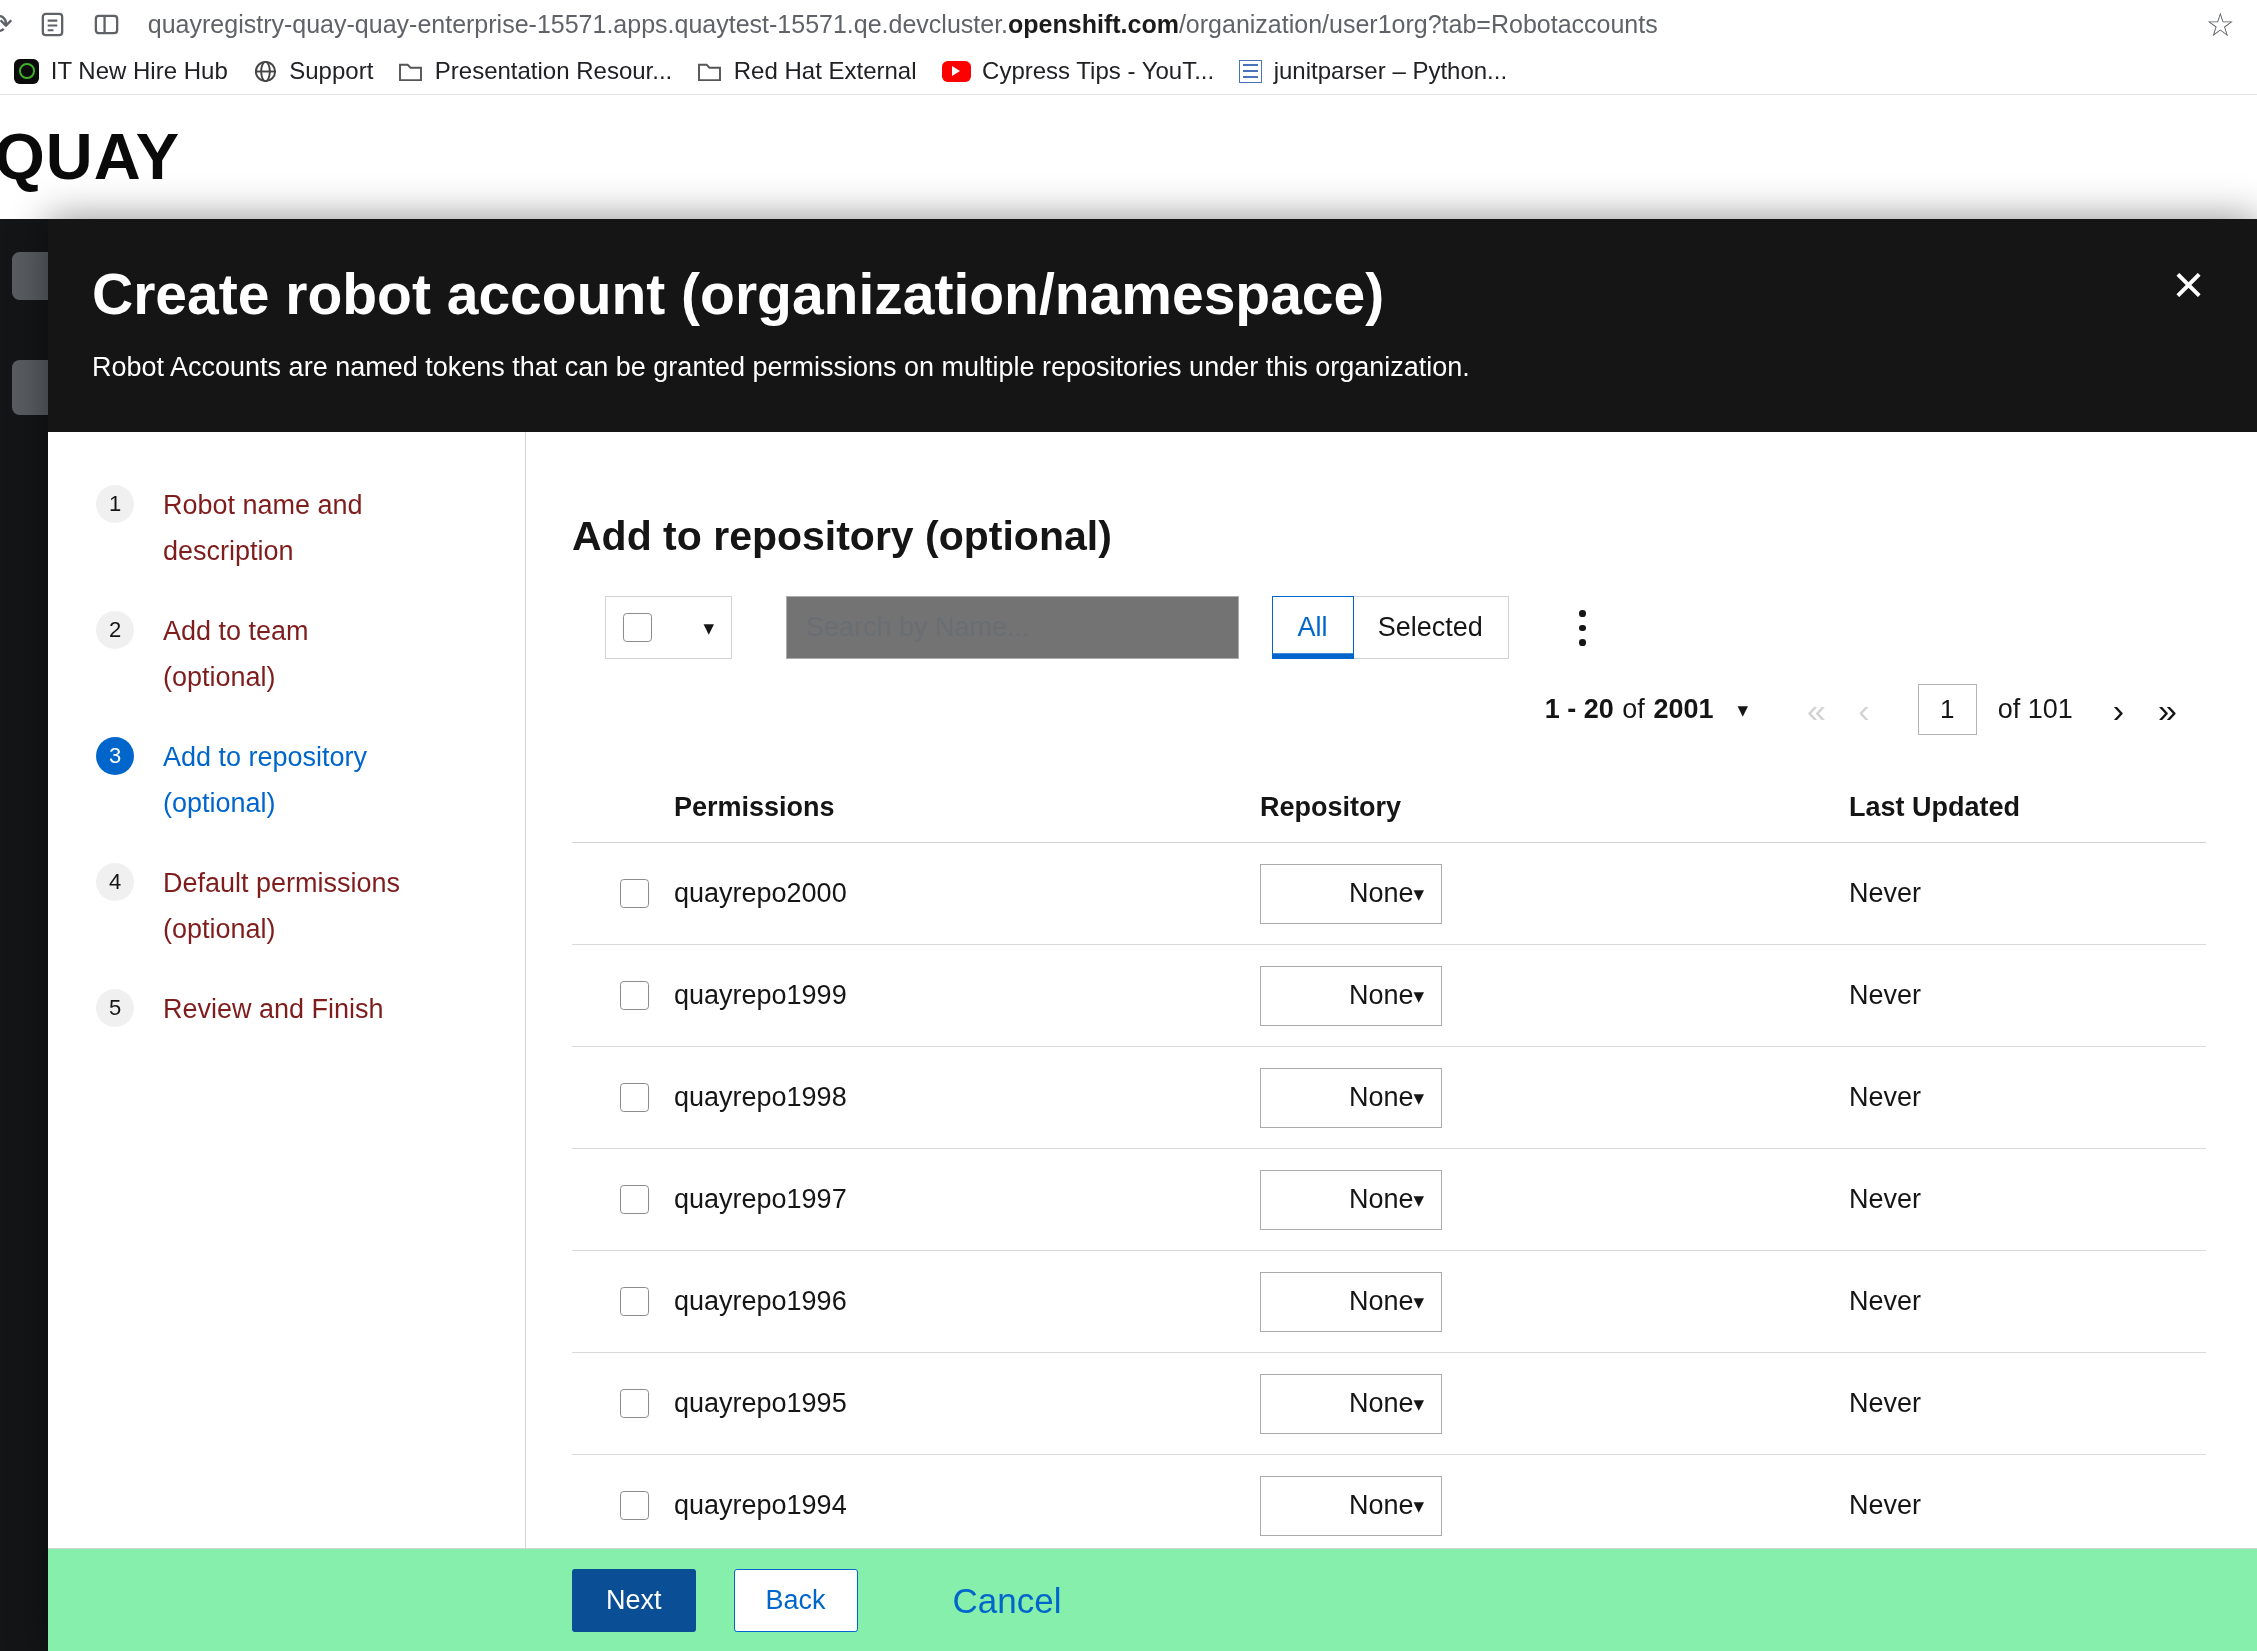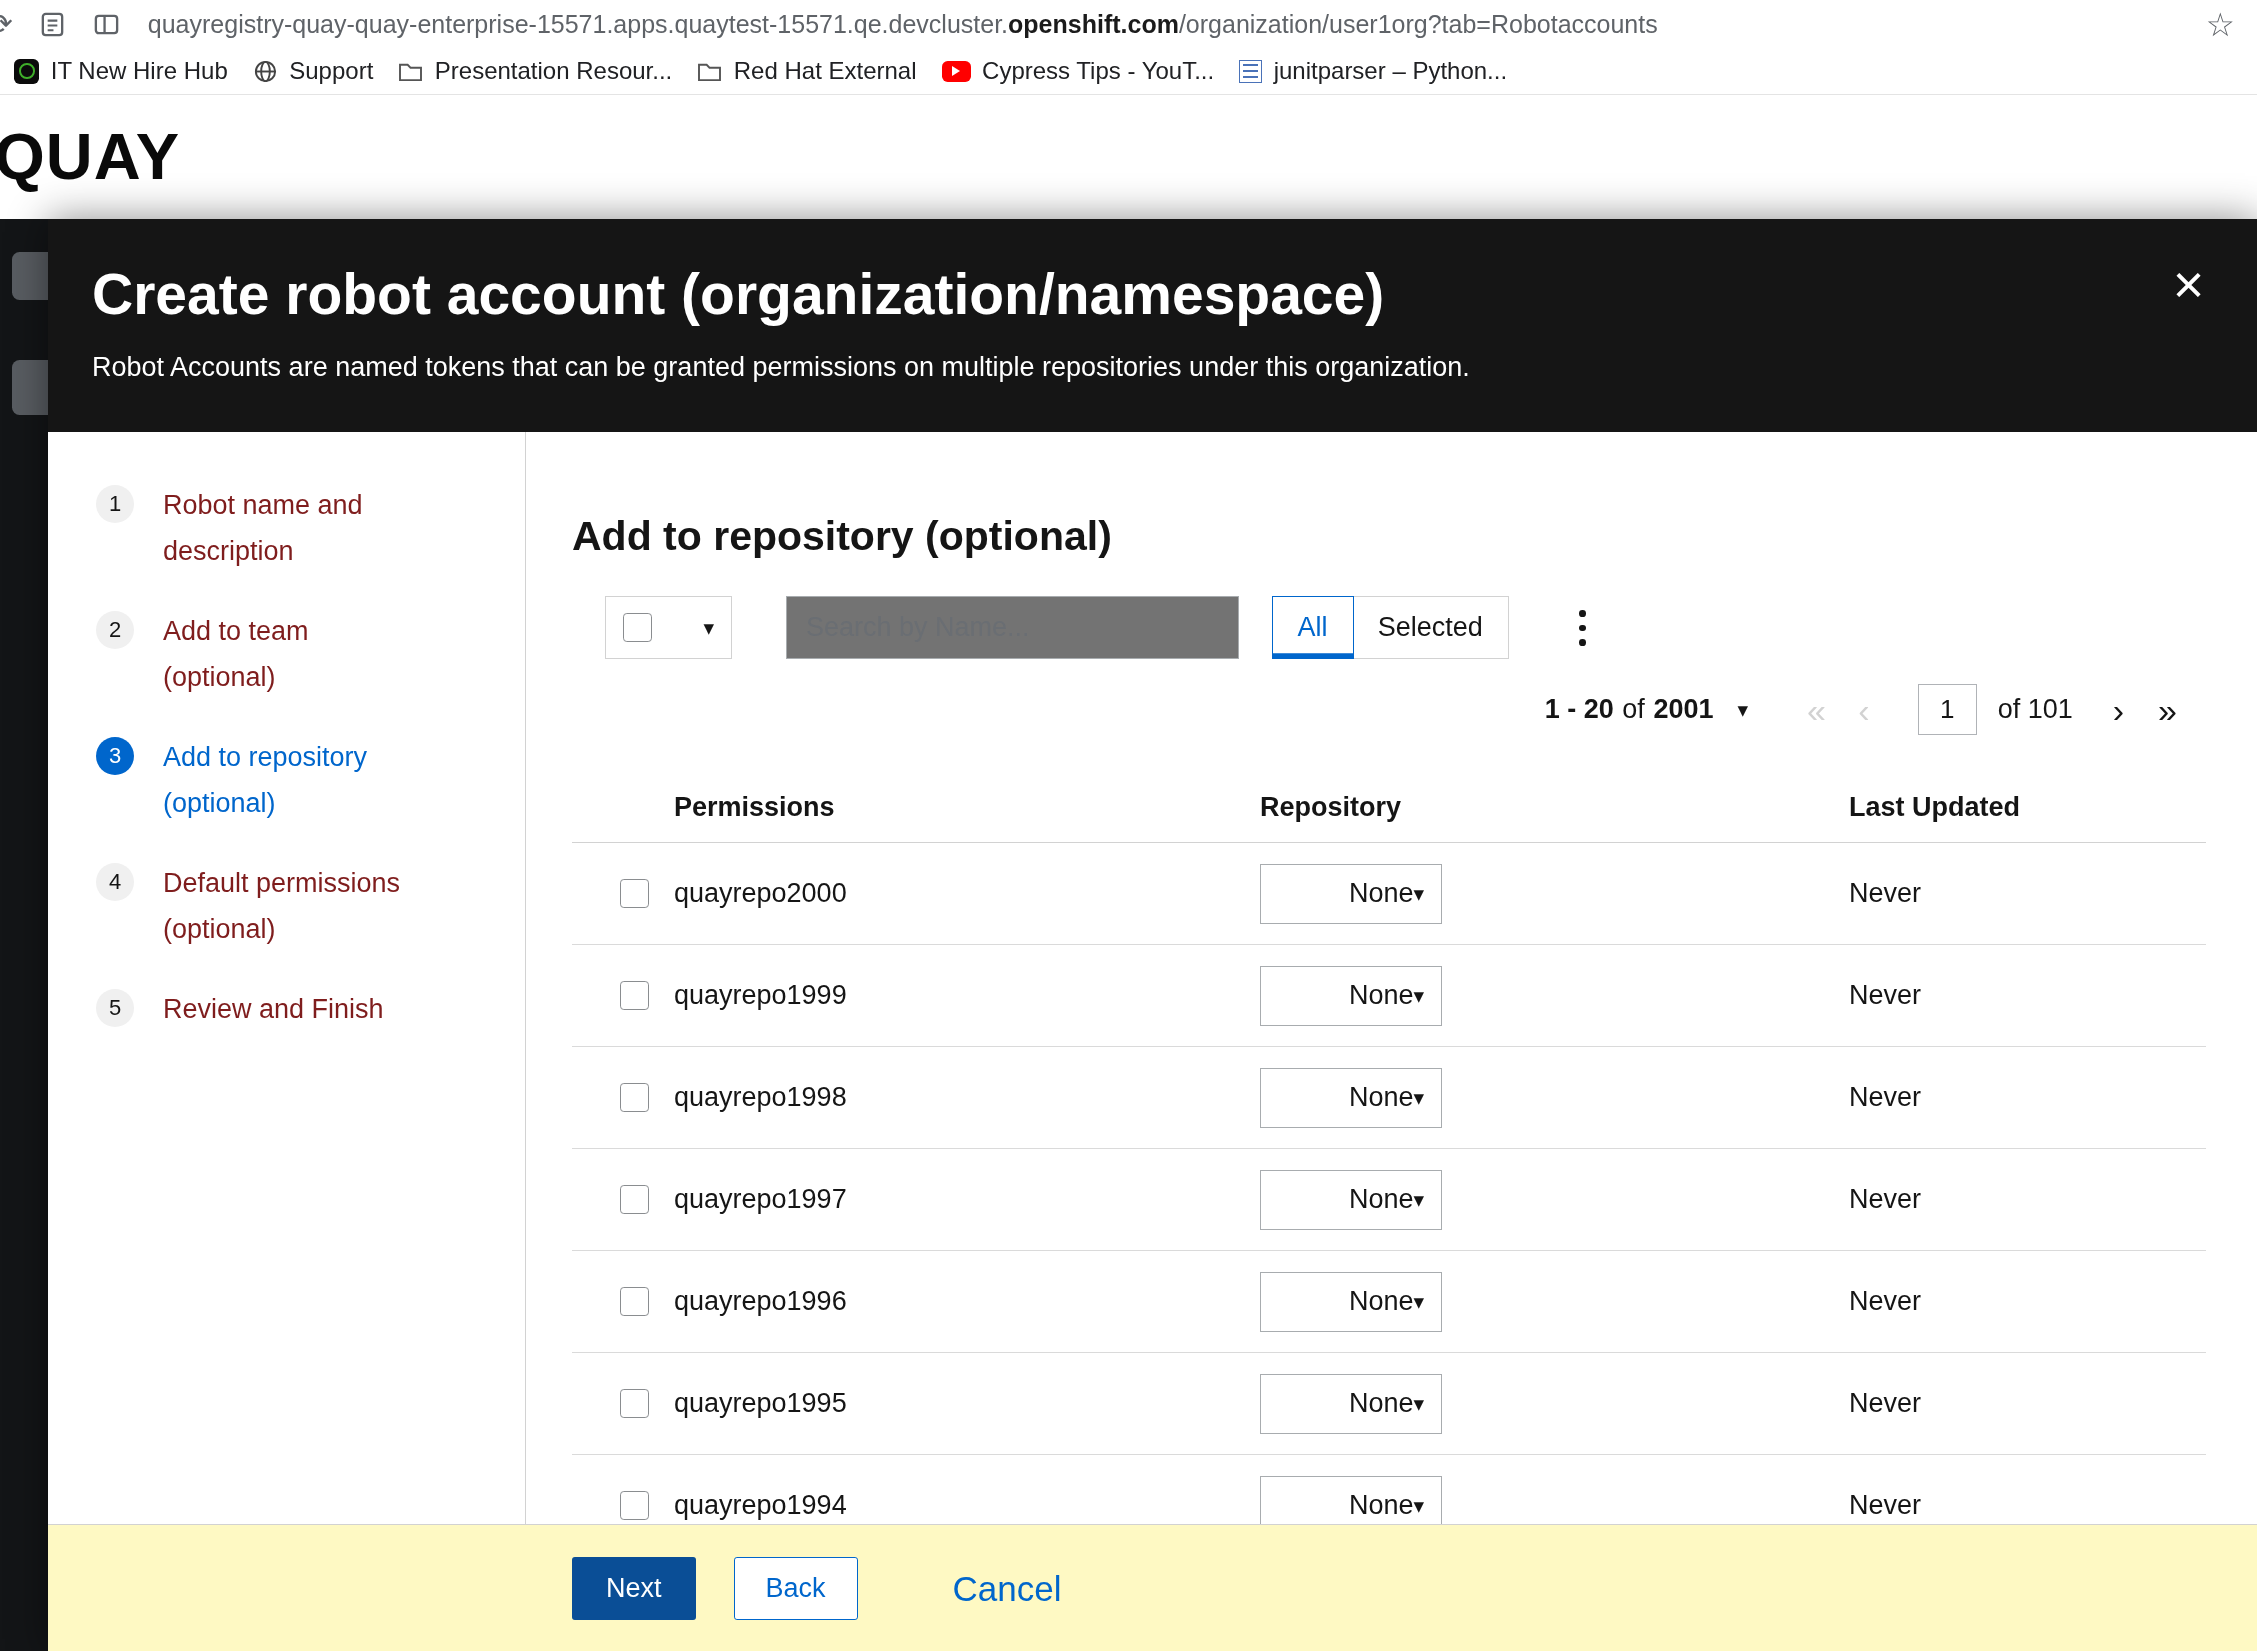"Next" .modal-footer { background: #fef9c3 -> #86efac; height: 128px -> 104px }
